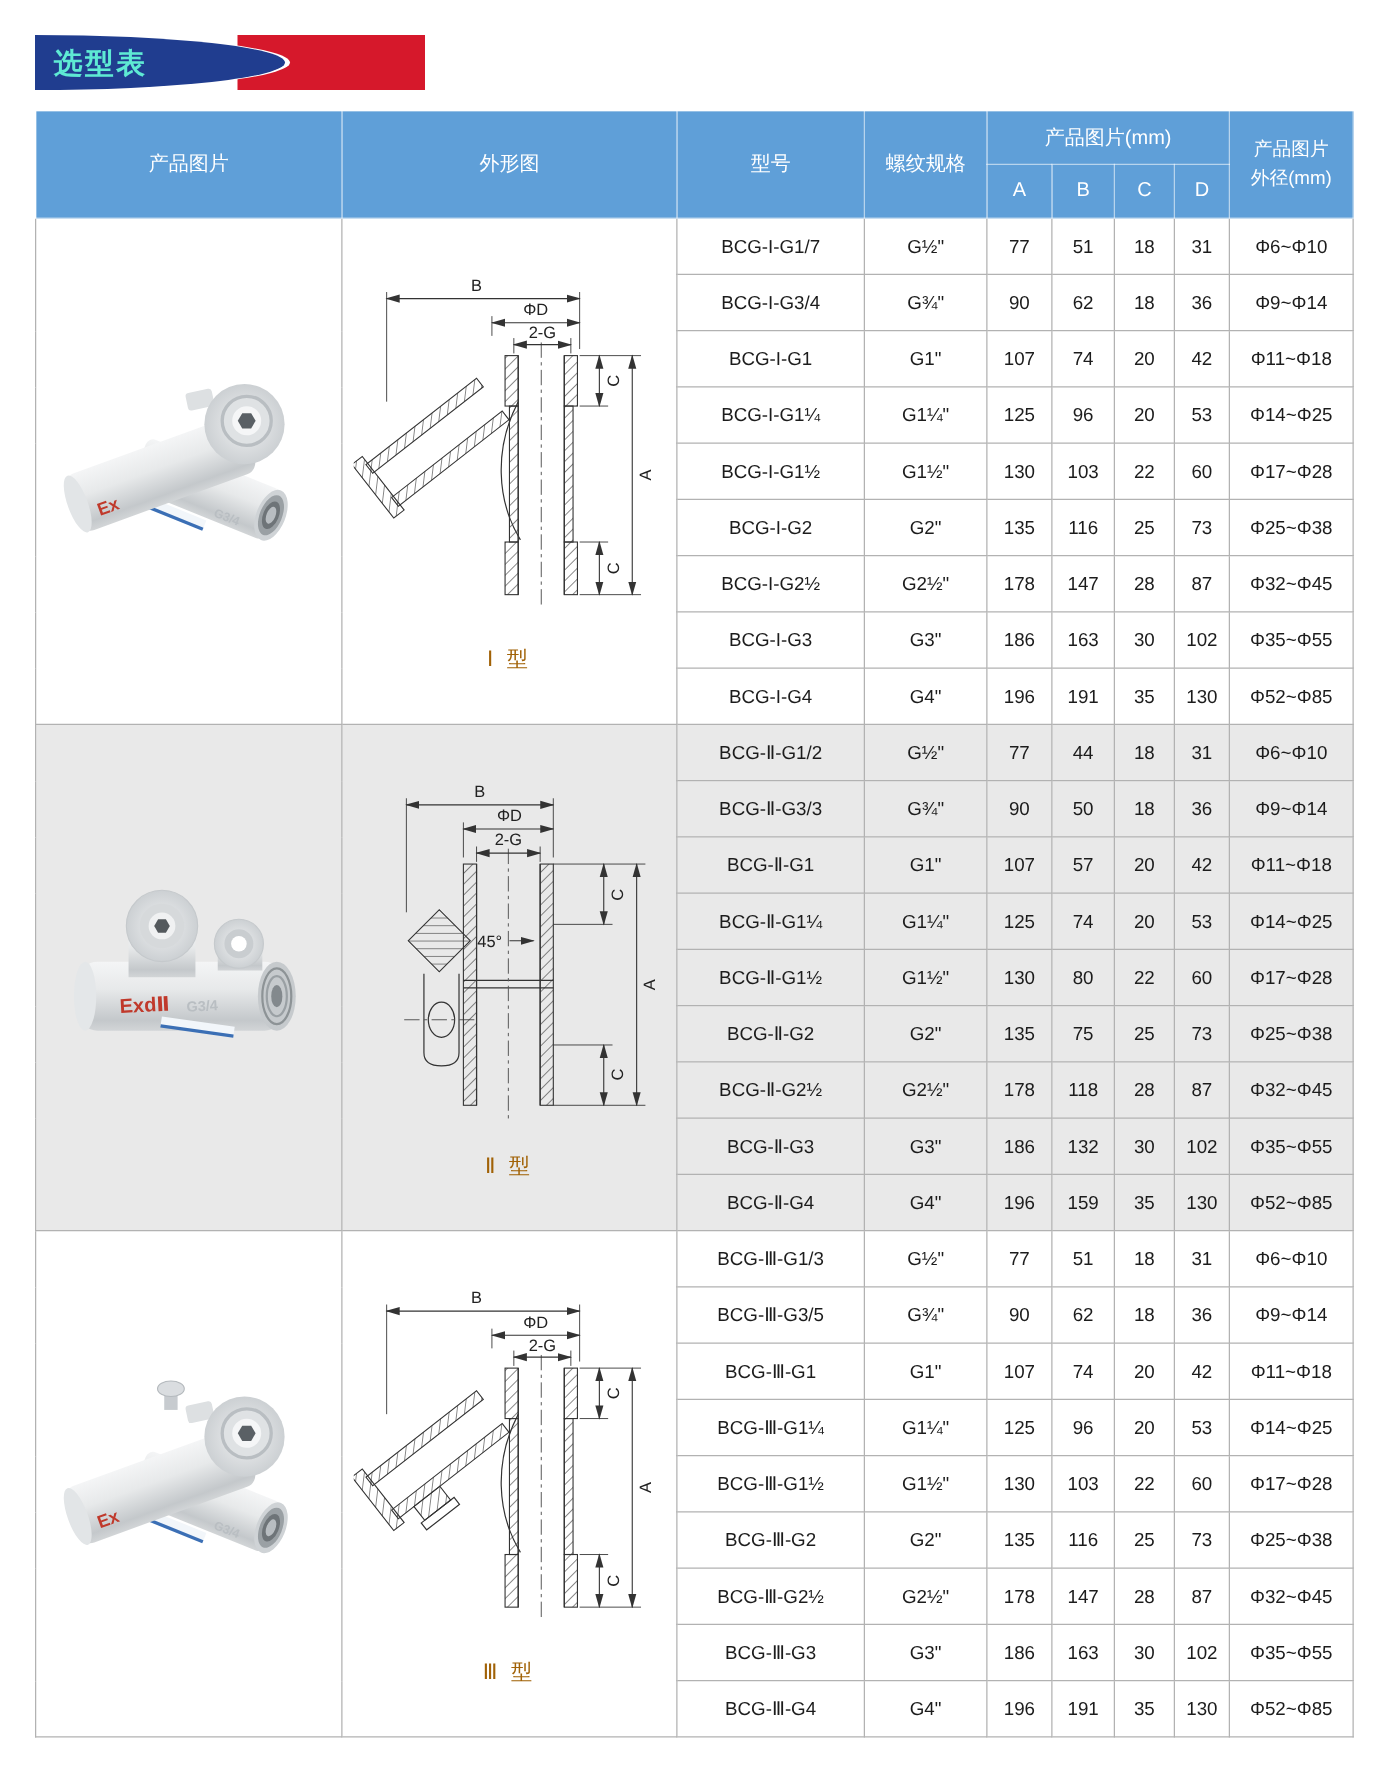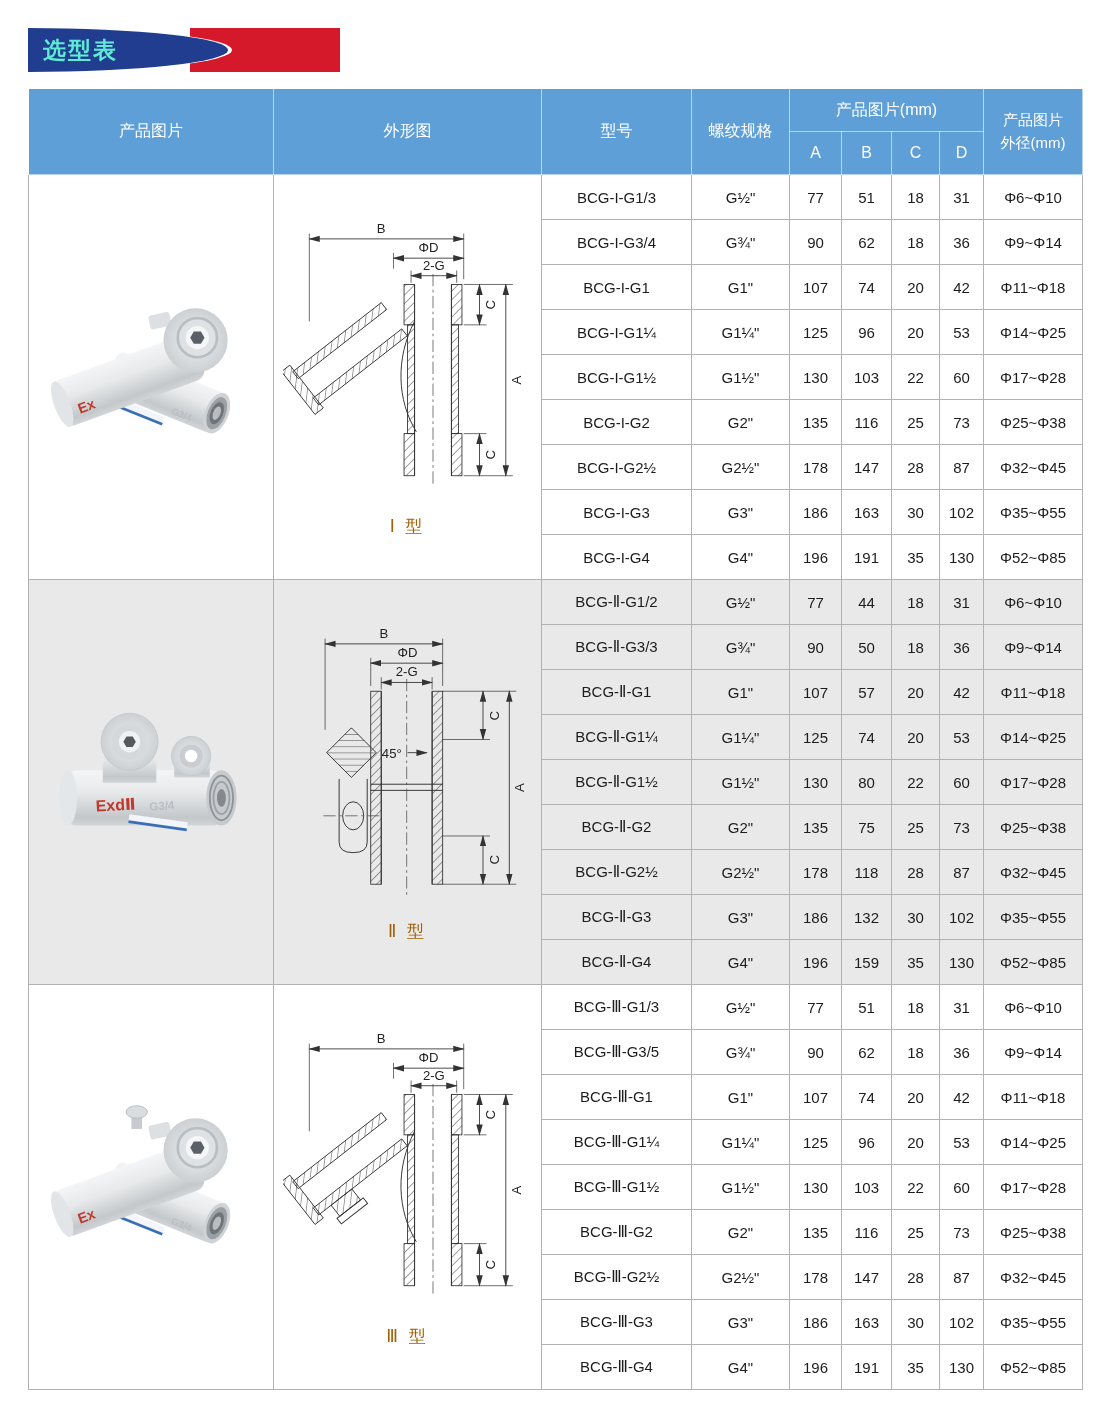"BCG-I-G1/3" td.model-cell { text: BCG-I-G1/3 -> BCG-I-G1/7 }
